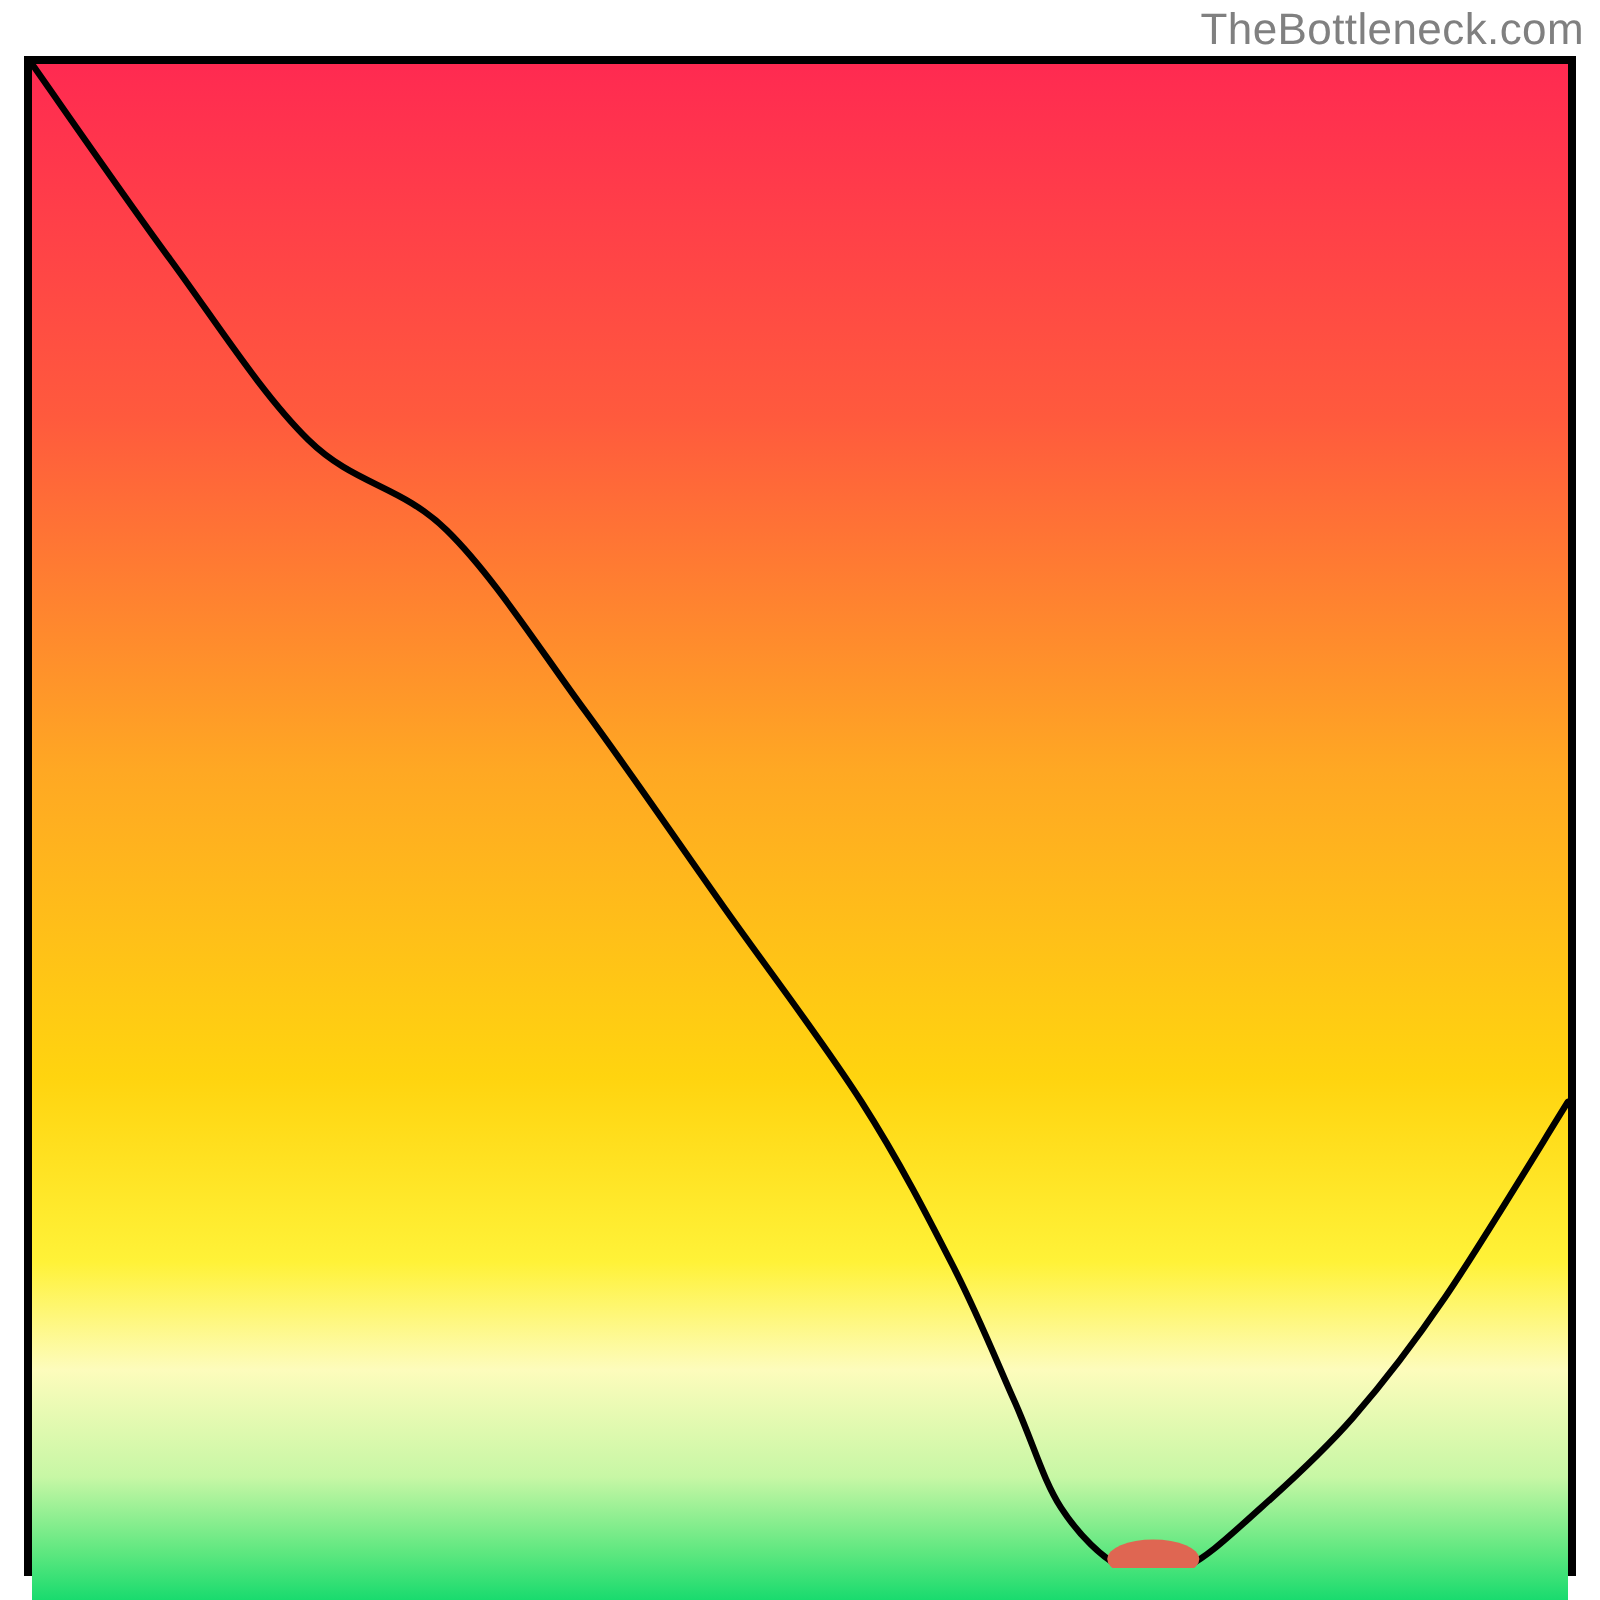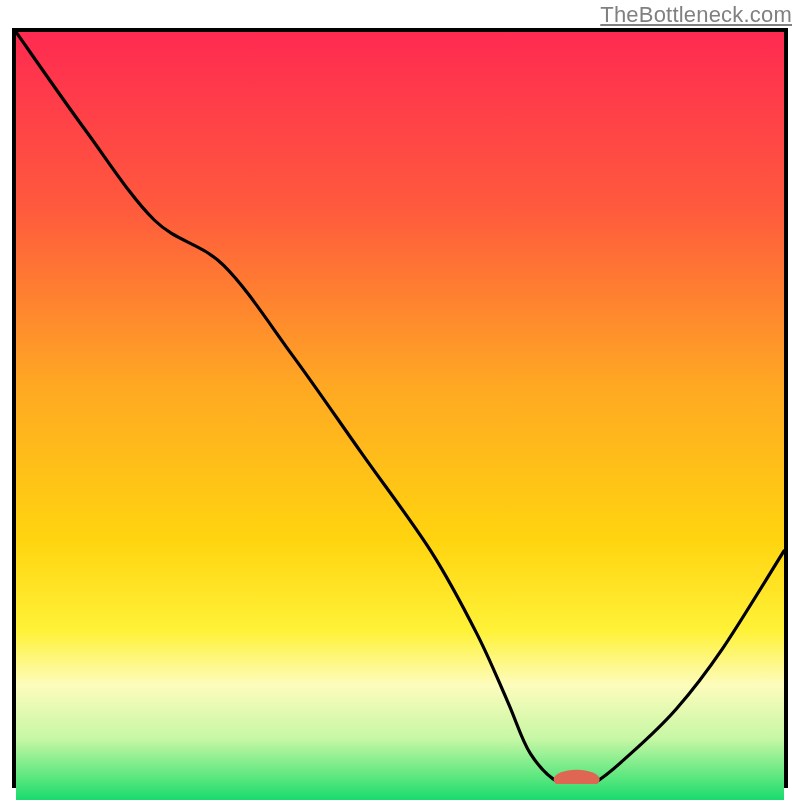"TheBottleneck.com" .watermark { text-decoration: underline -> none }
